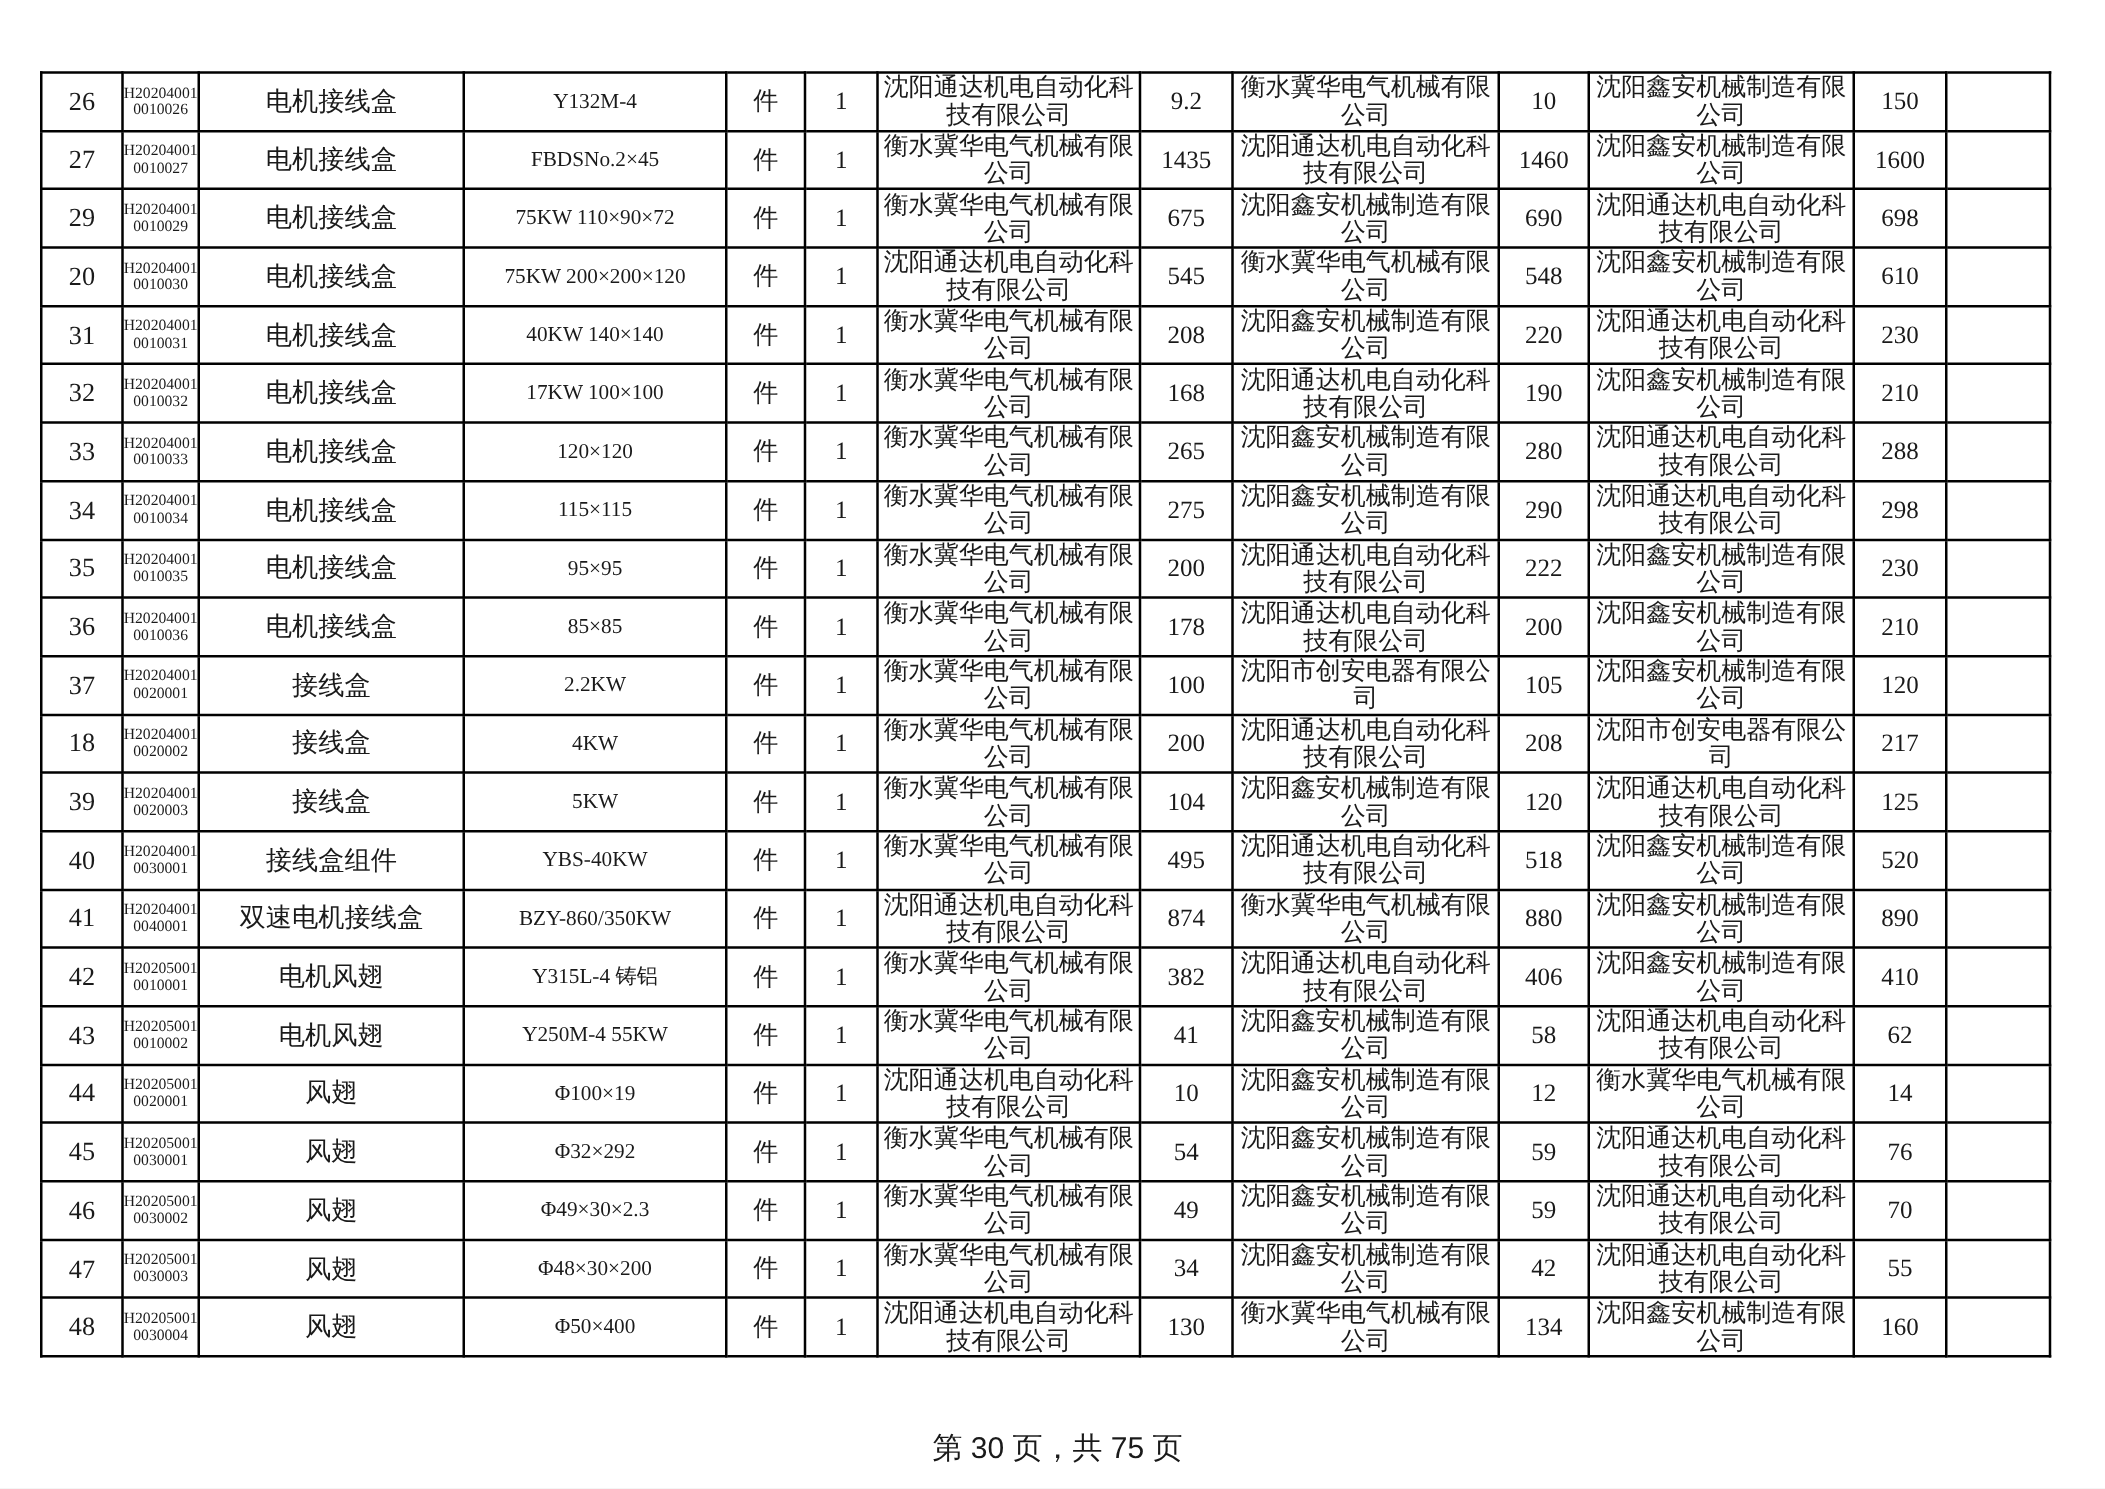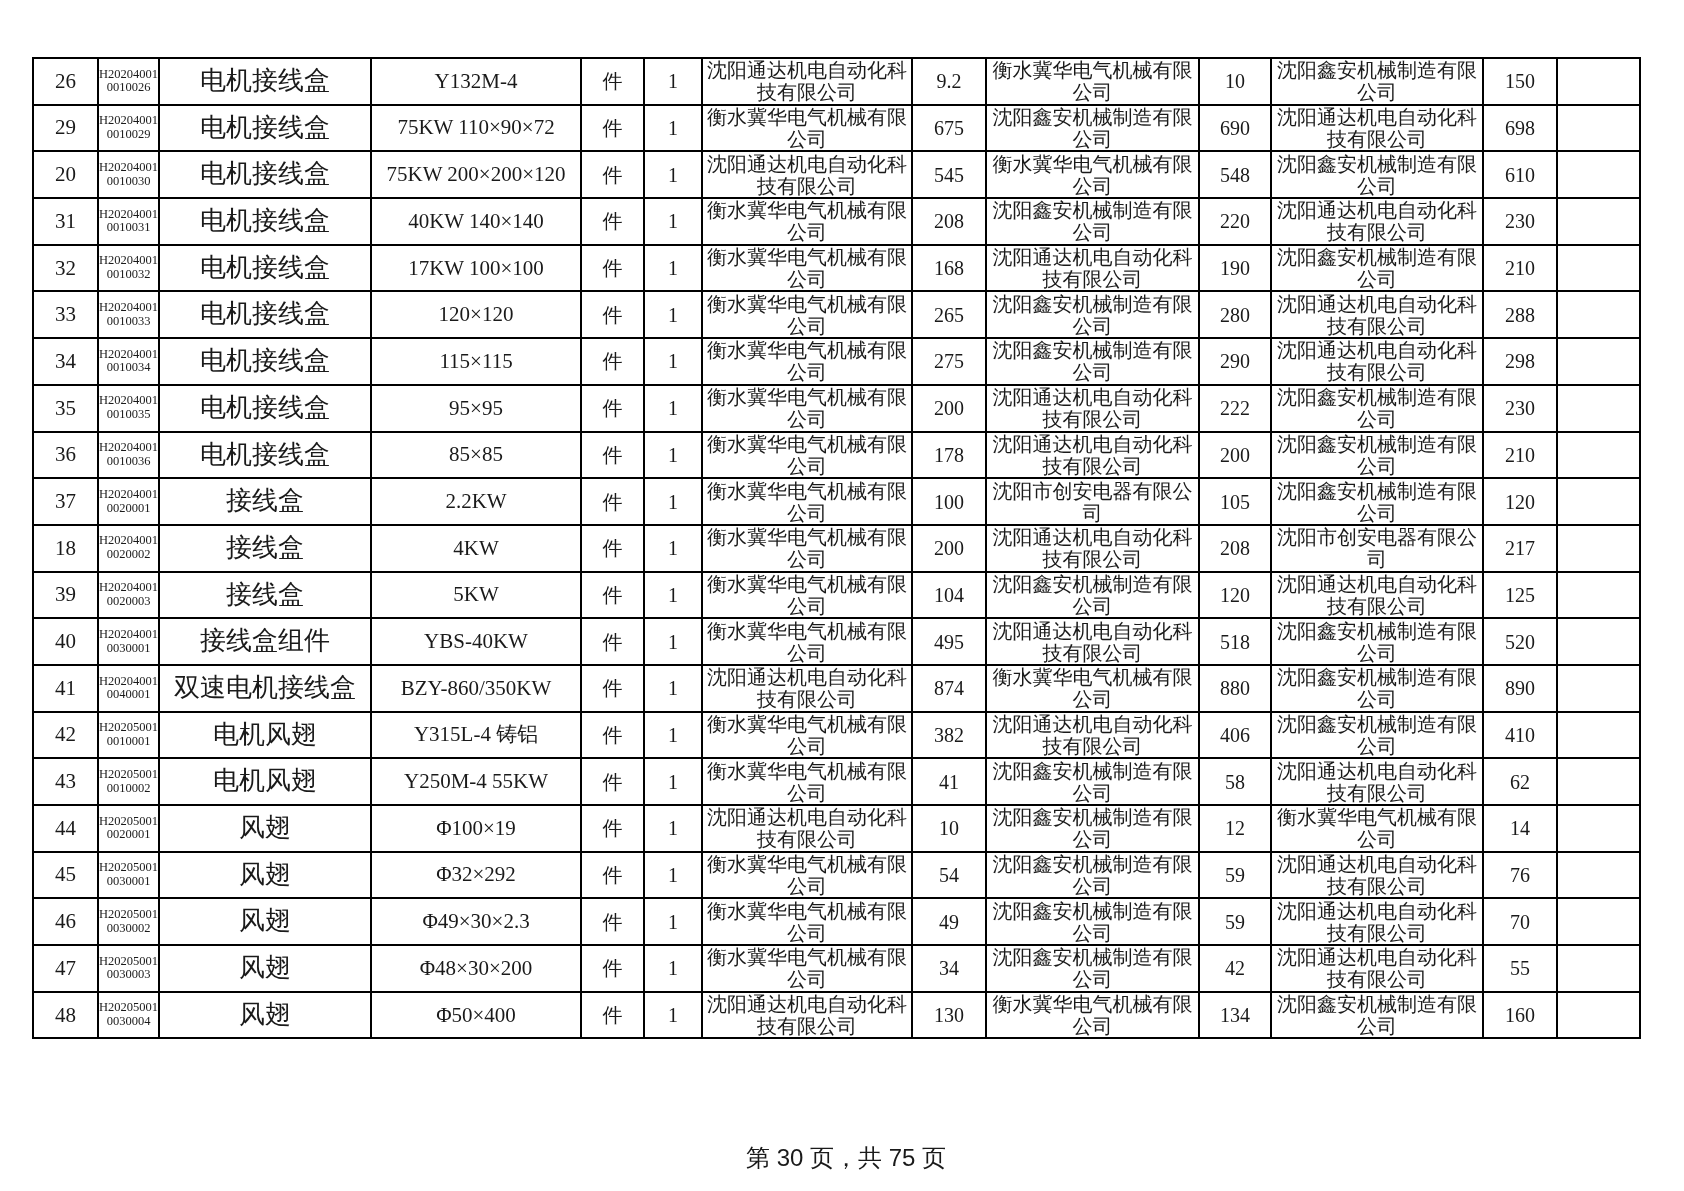"电机接线盒" td.c-name { font-size: 26px -> 21px }
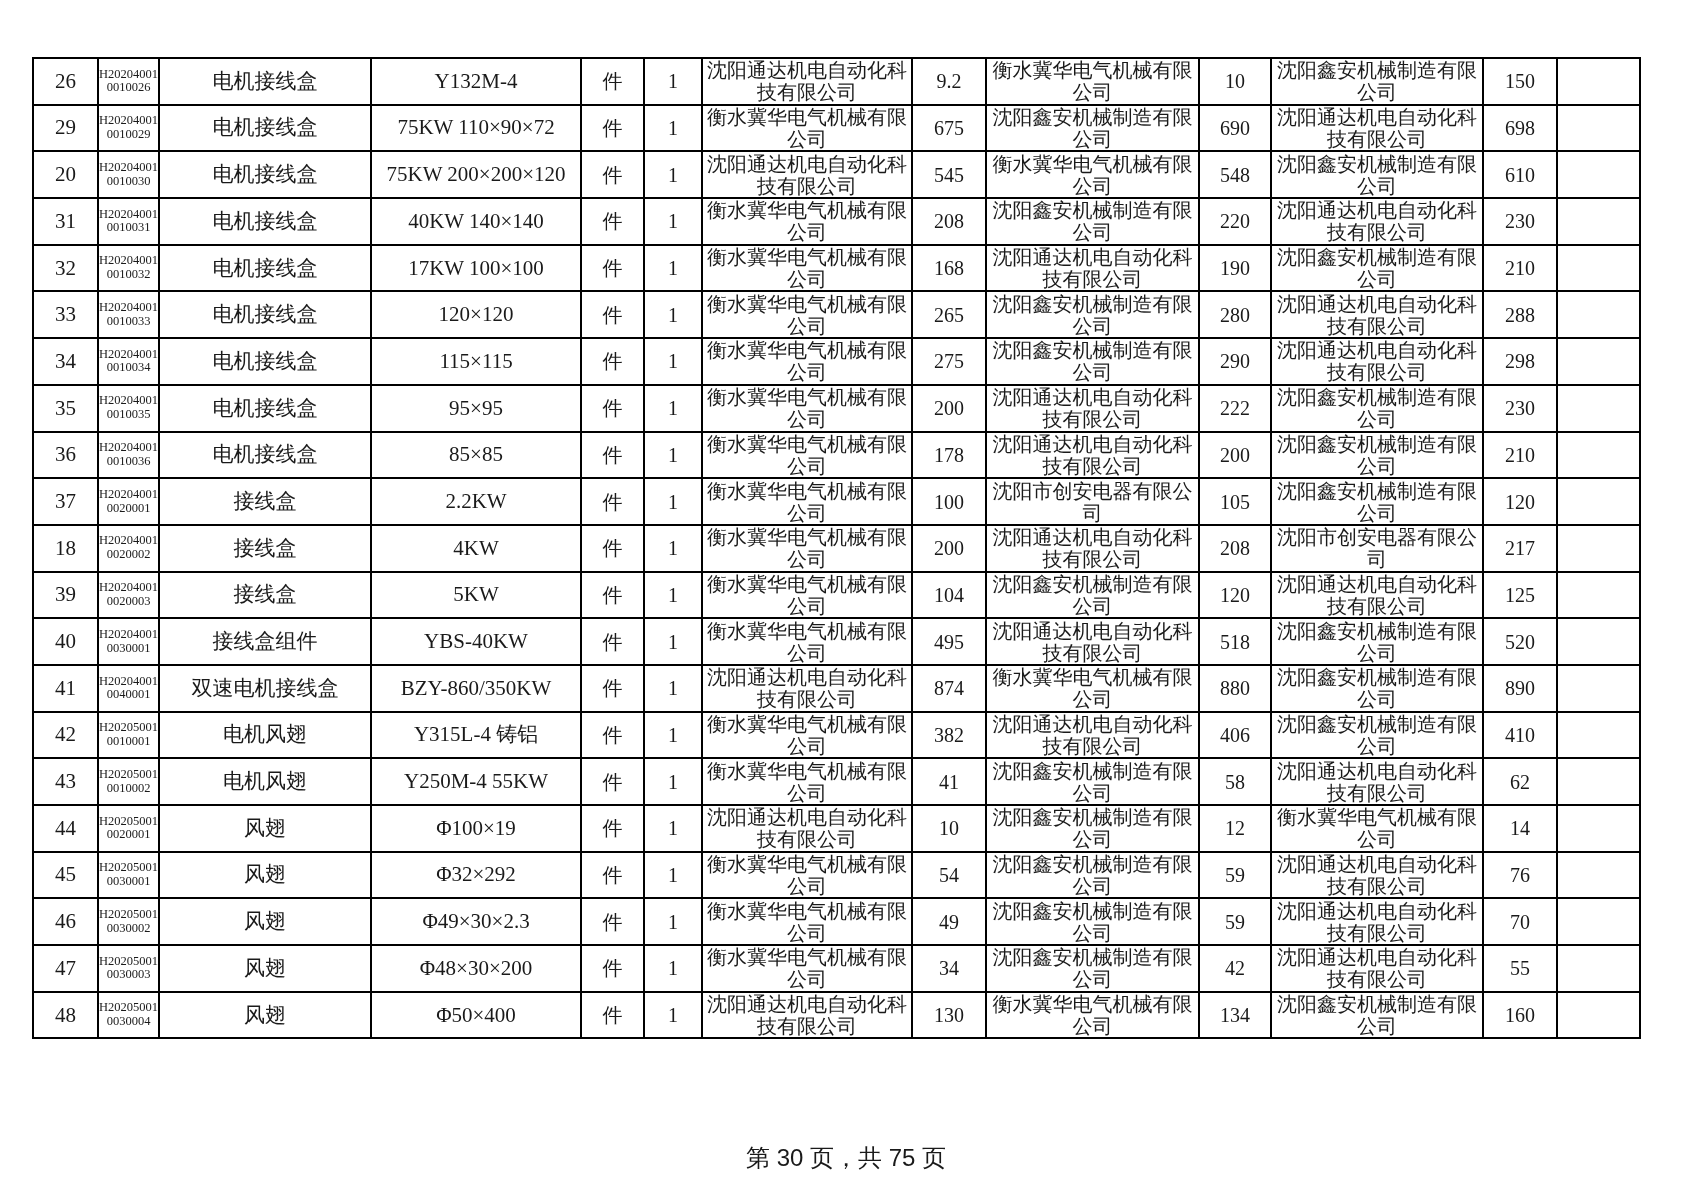"Y132M-4" td.c-spec { font-size: 21px -> 17px }
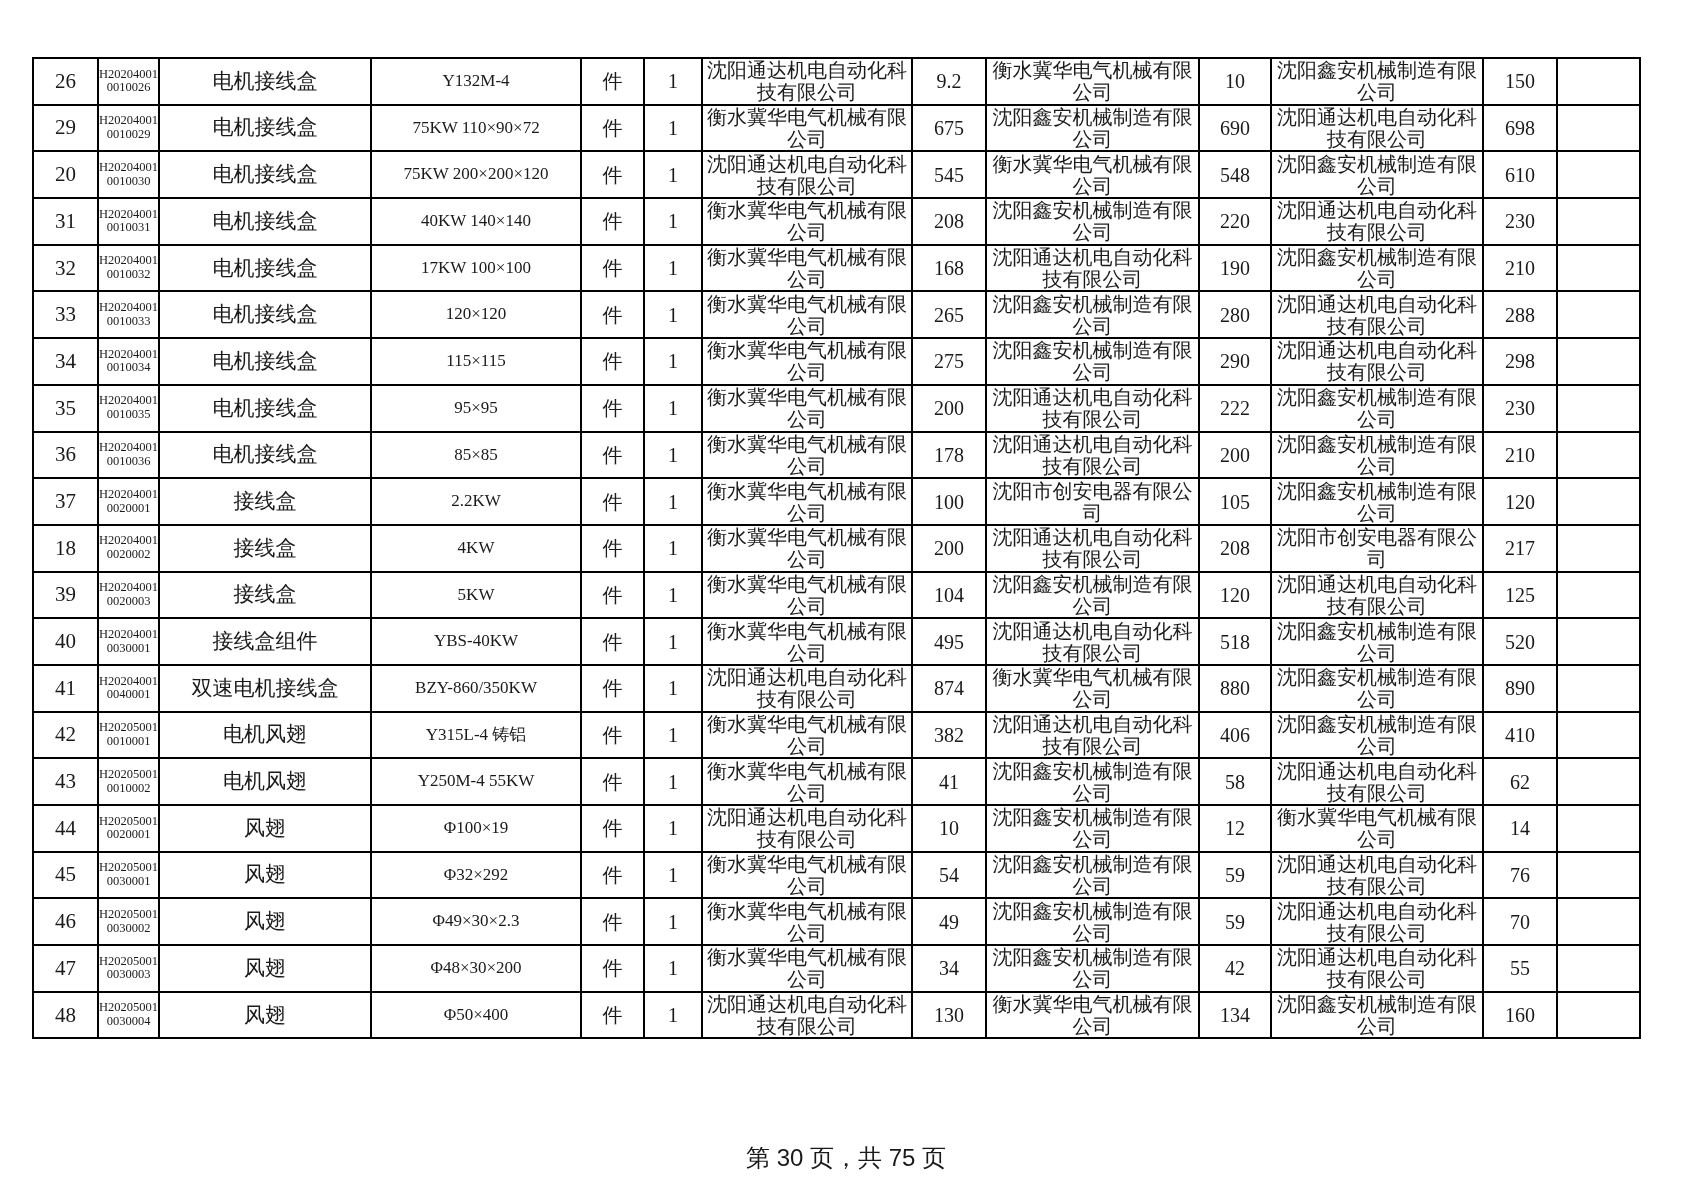"27" tr { html: none -> <tr> <td>27</td> <td> <div>H20204001</div> <div>0010027</div> </td> <td>电机接线盒</td> <td>FBDSNo.2×45</td> <td>件</td> <td>1</td> <td>衡水冀华电气机械有限公司</td> <td>1435</td> <td>沈阳通达机电自动化科技有限公司</td> <td>1460</td> <td>沈阳鑫安机械制造有限公司</td> <td>1600</td> <td></td> </tr> }
